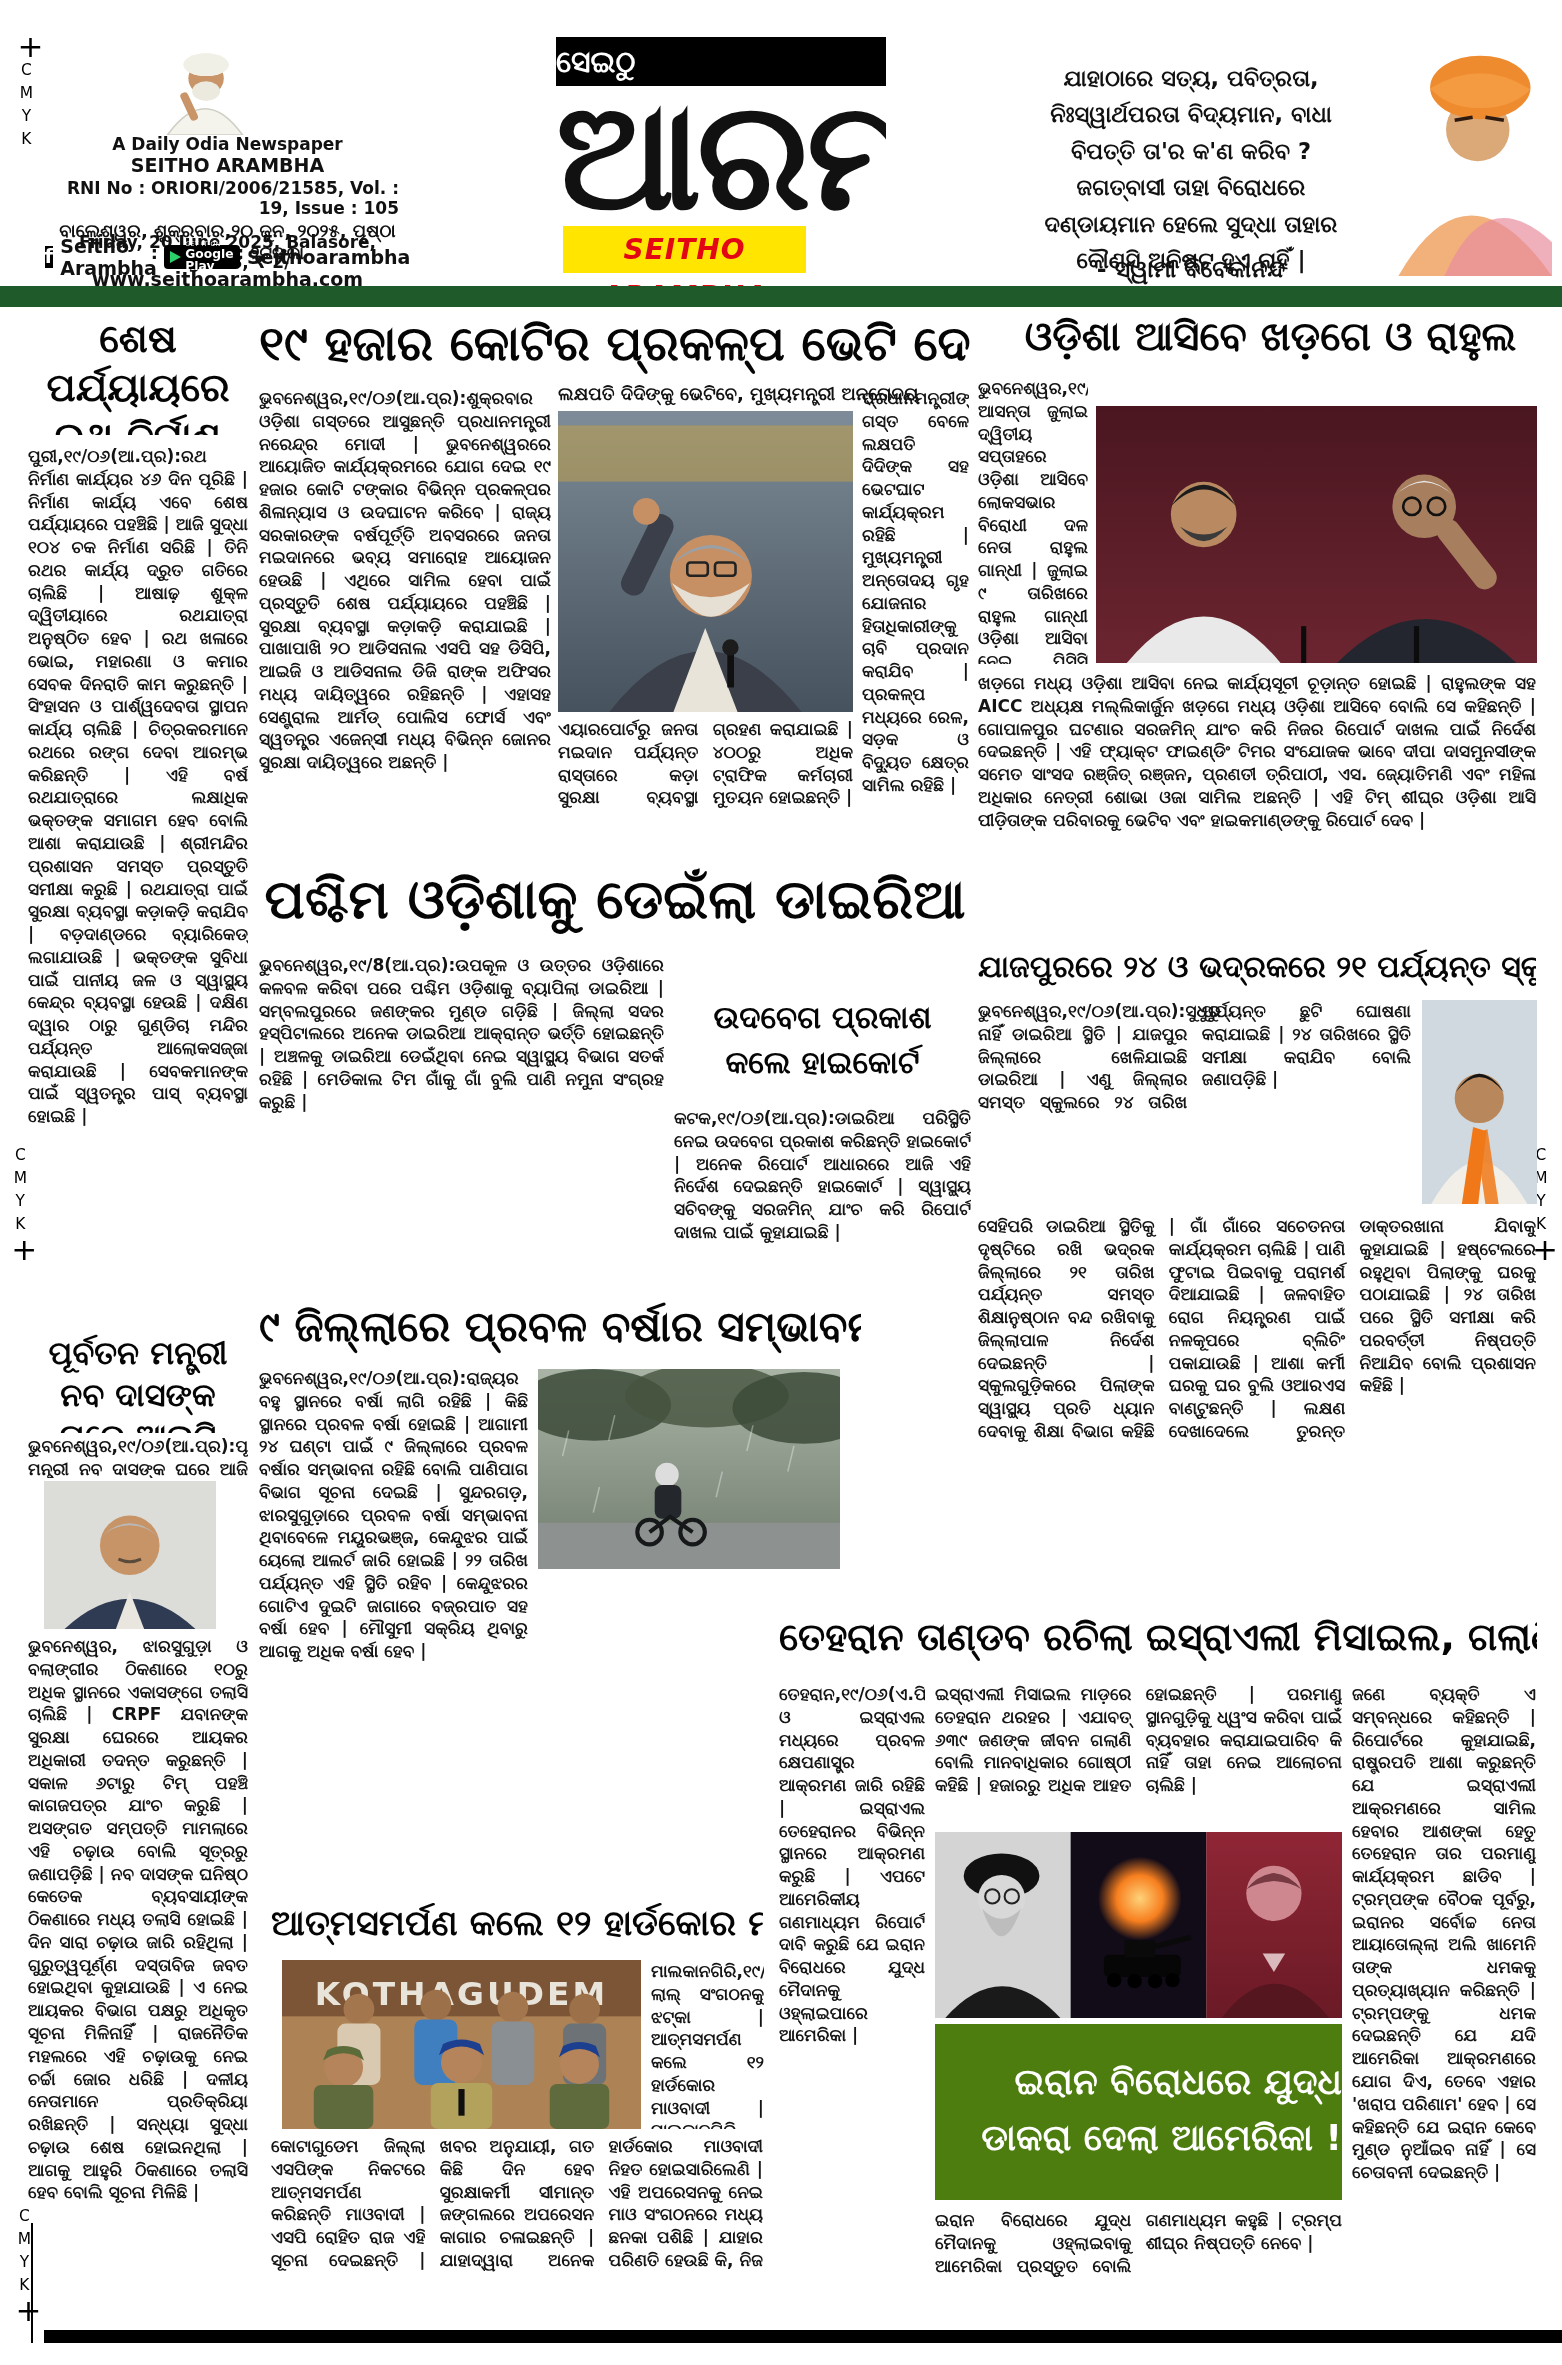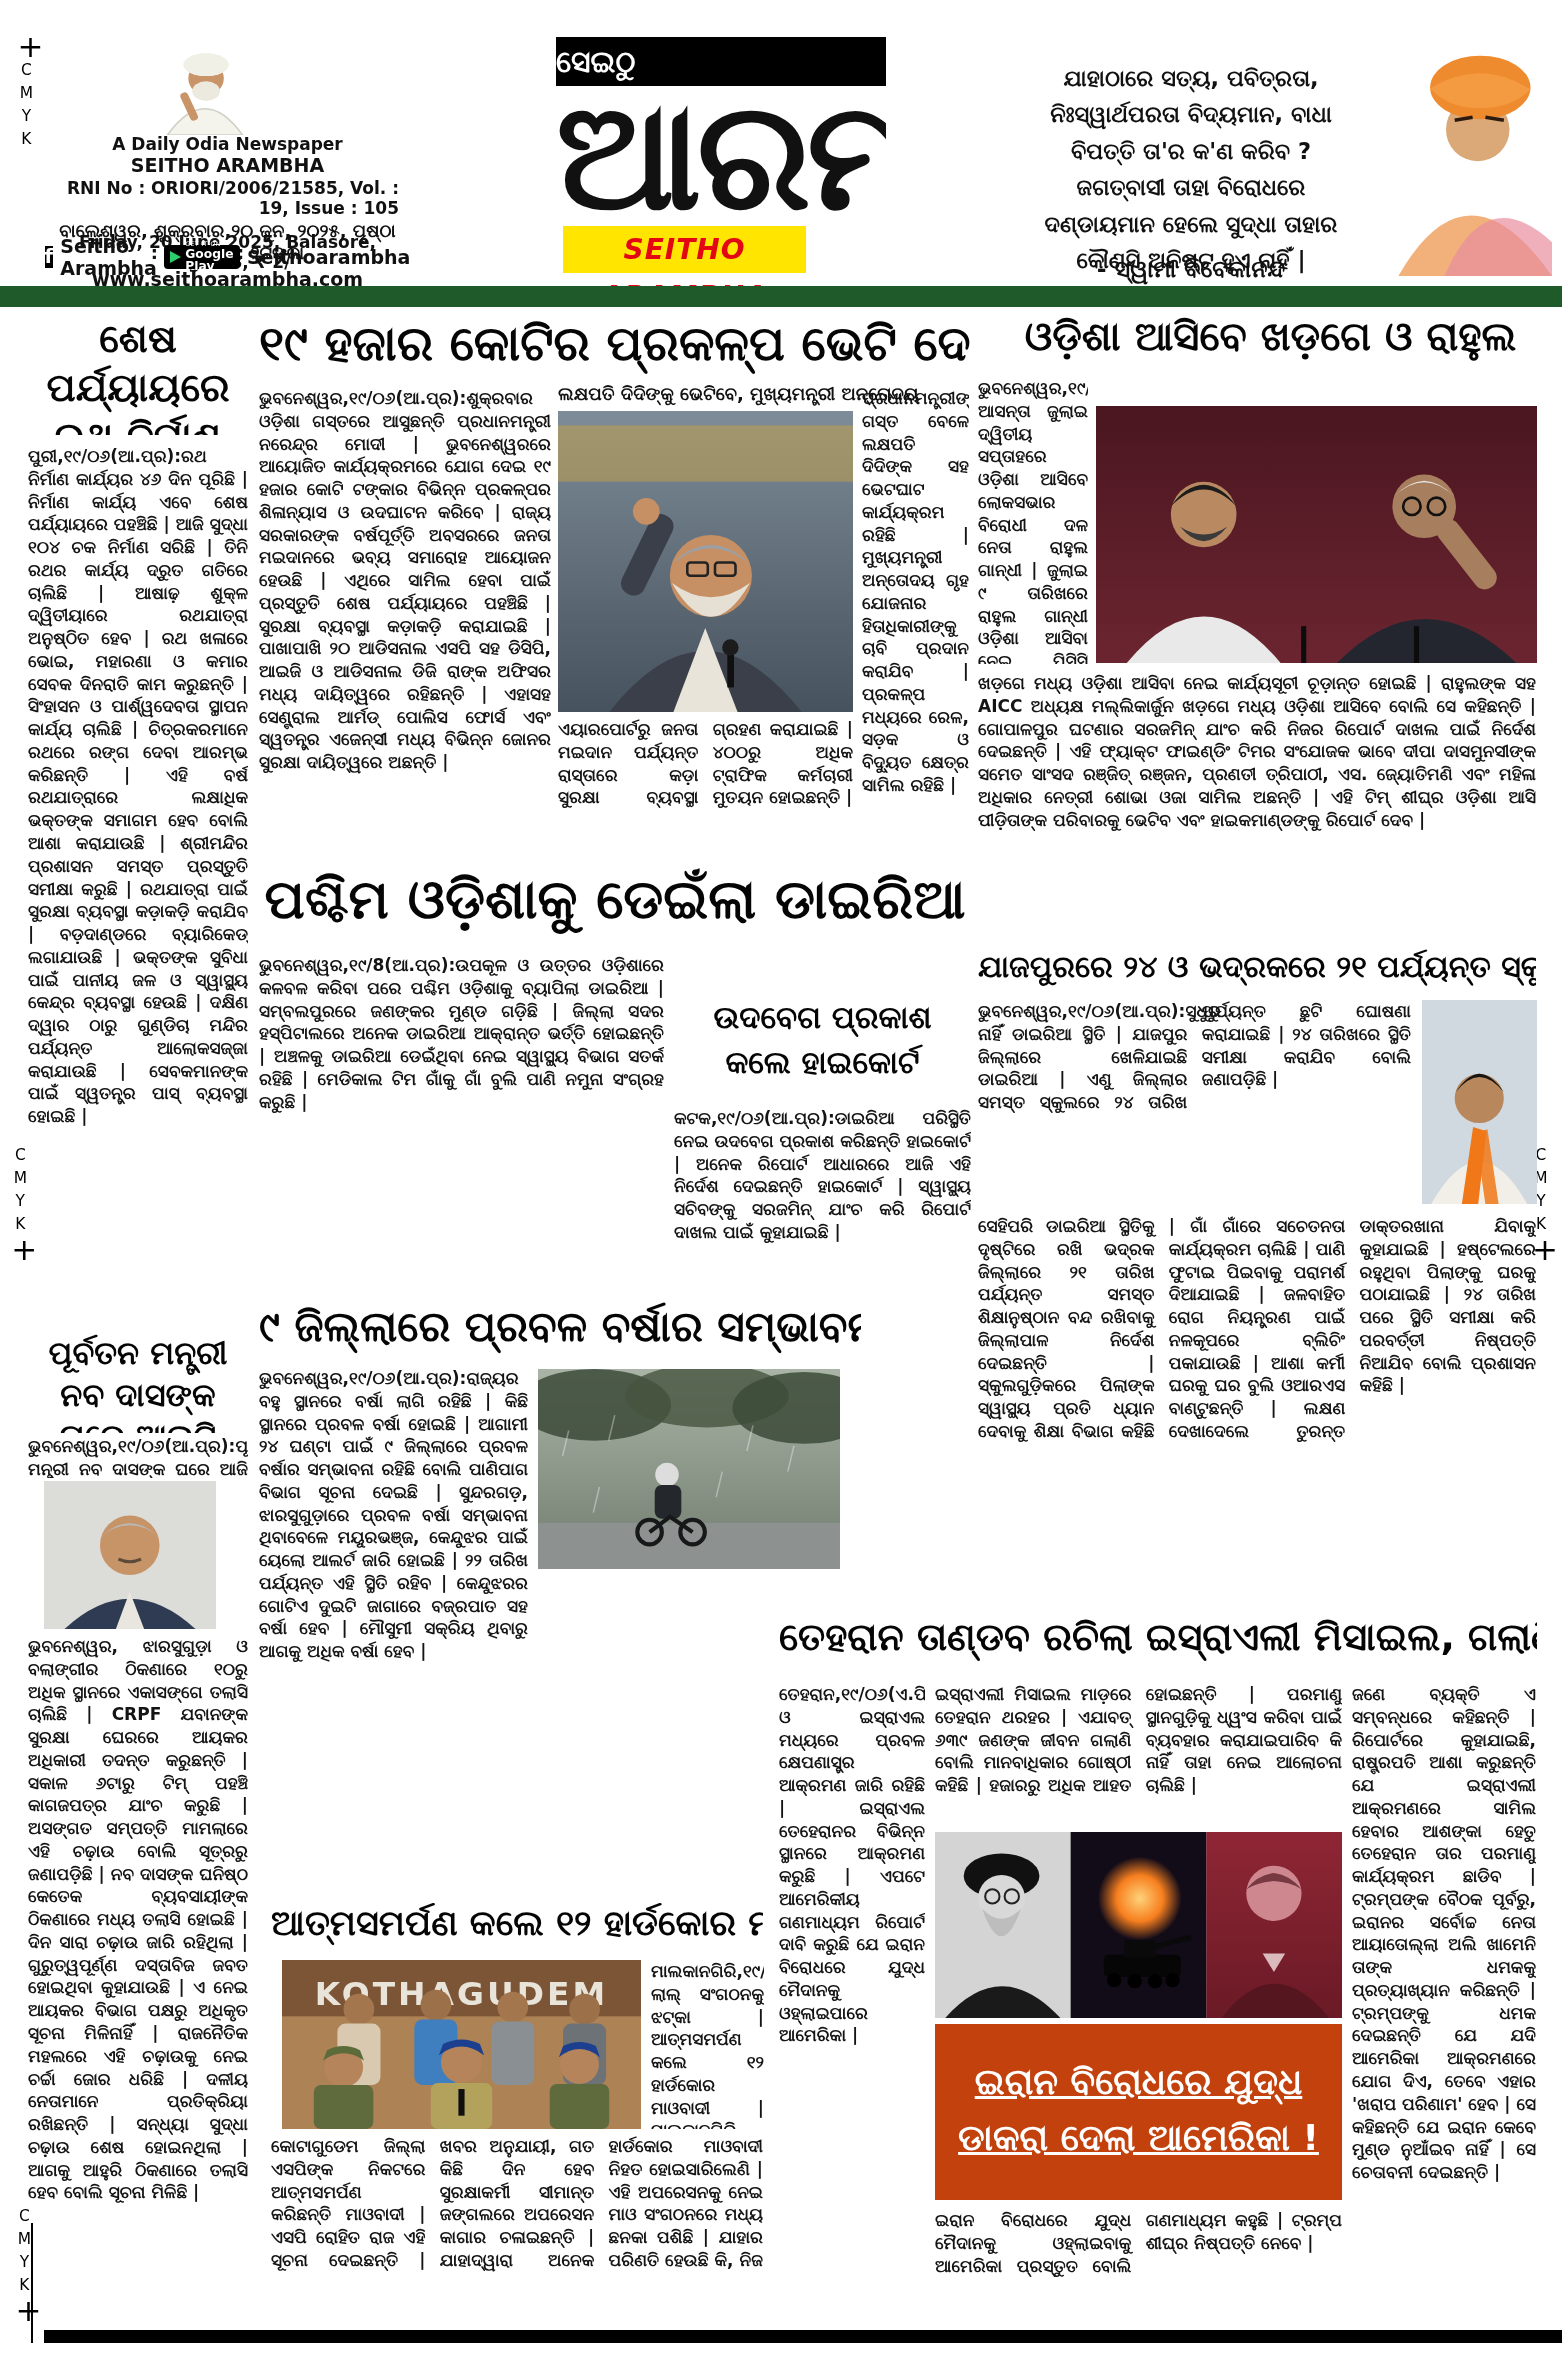"ଇରାନ ବିରୋଧରେ ଯୁଦ୍ଧ" .blackbox { background: #c2410c -> #4d7c0f; text-align: center -> right; text-decoration: underline -> none }
